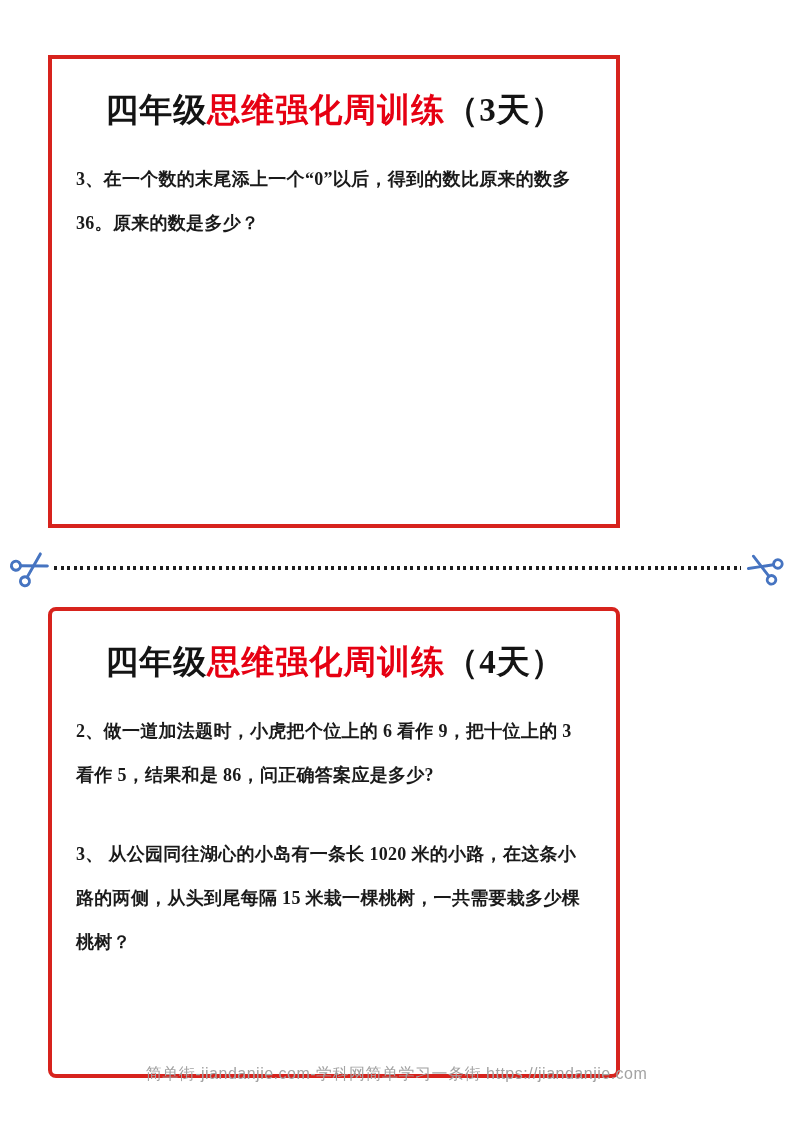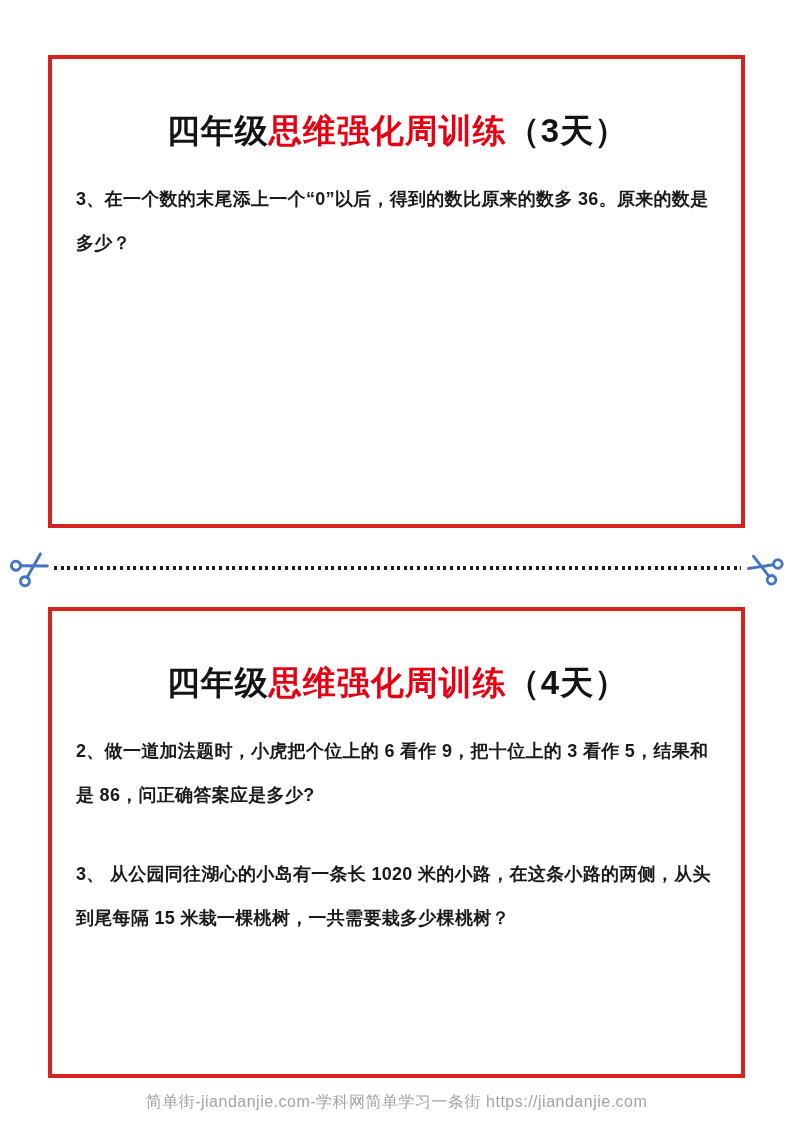"四年级思维强化周训练（3天）" .card { font-family: none -> Liberation Serif, serif; padding: 48px 22px 0 24px -> 28px 22px 0 24px; width: 697px -> 572px }
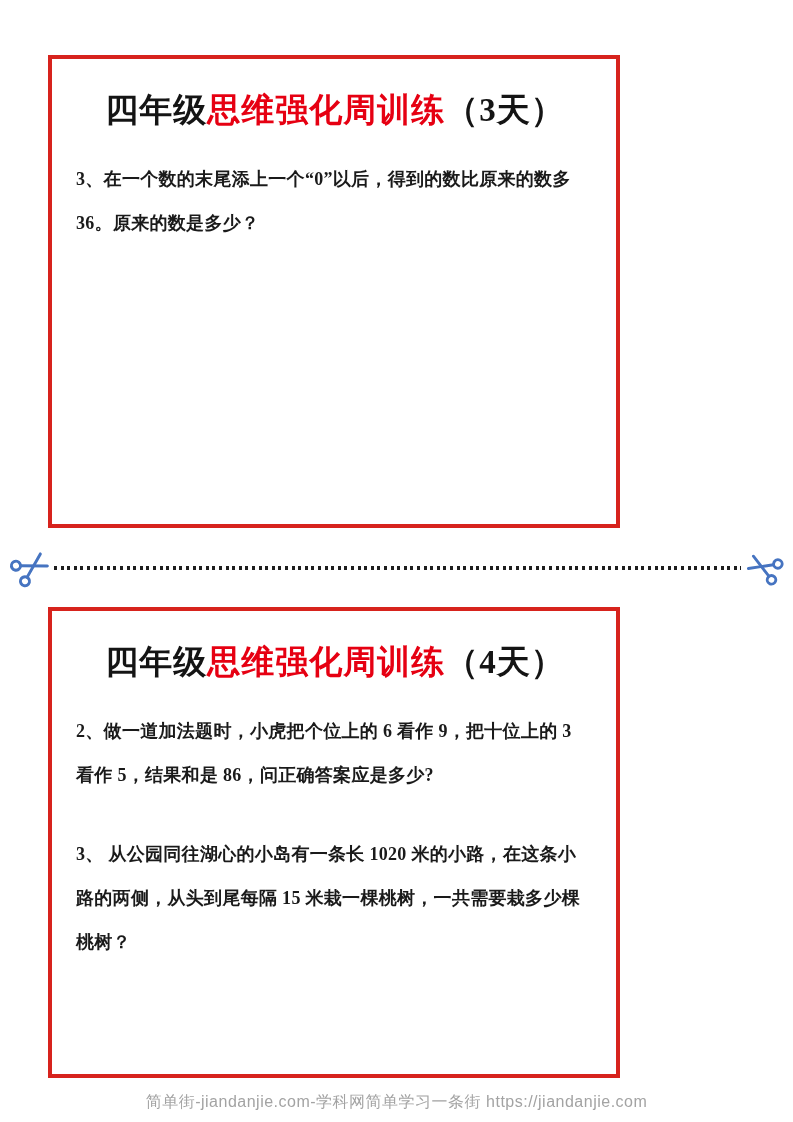"四年级思维强化周训练（4天）" .card-2 { border-radius: none -> 8px }
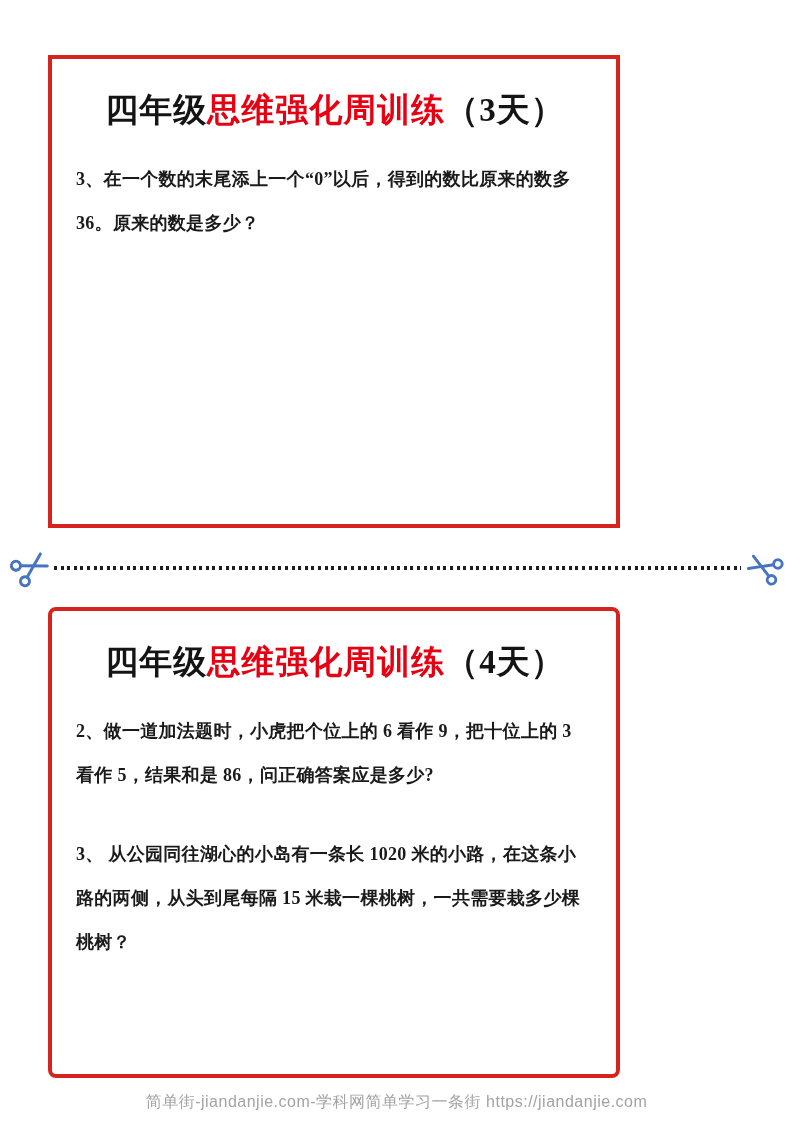"简单街-jiandanjie.com-学科网简单学习一条街" .watermark { top: 1092px -> 1064px }
